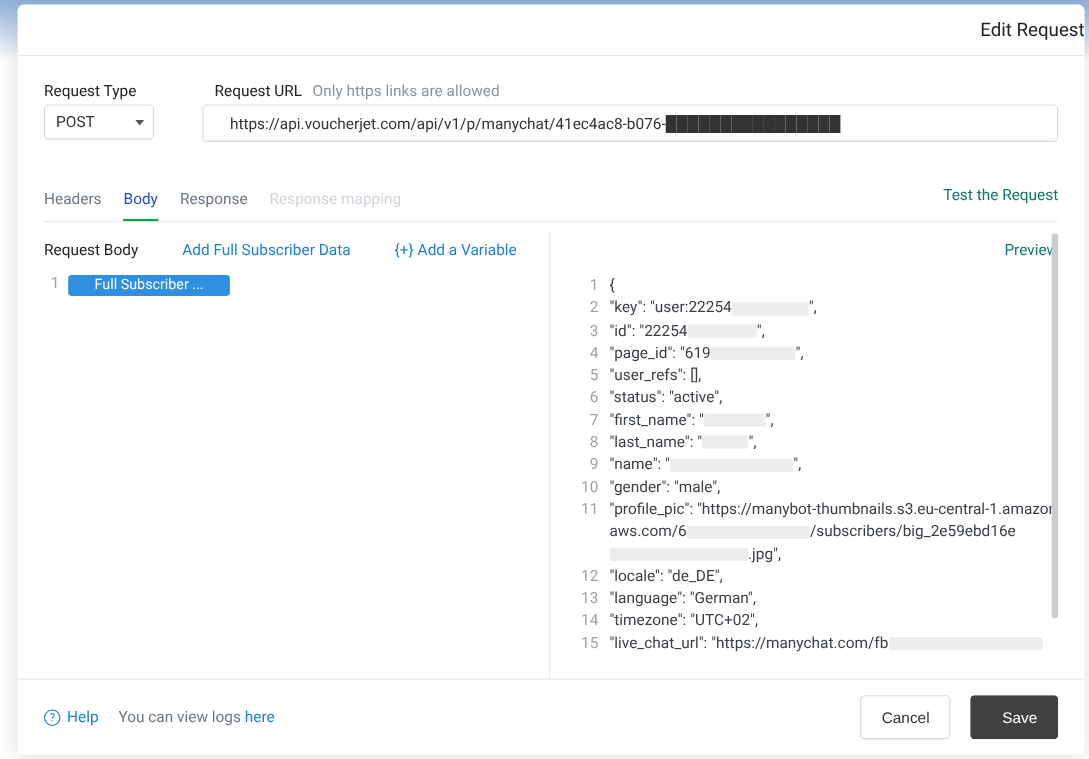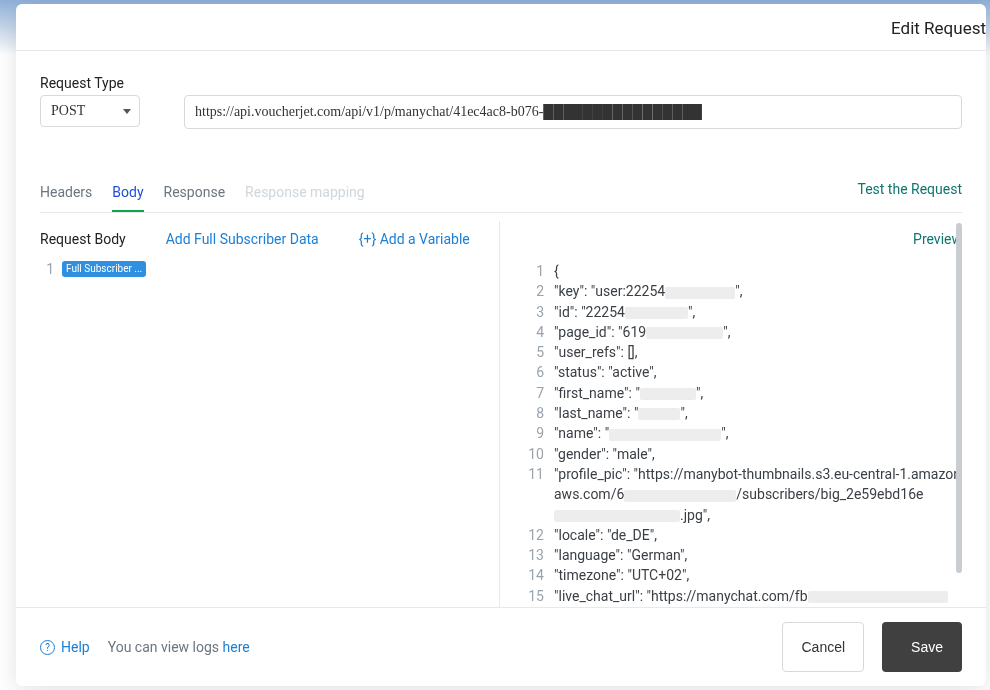"Request URL Only https links" div.req-url-wrap { html: none -> <div> <span>Request URL</span> <span>Only https links are allowed</span> </div> }
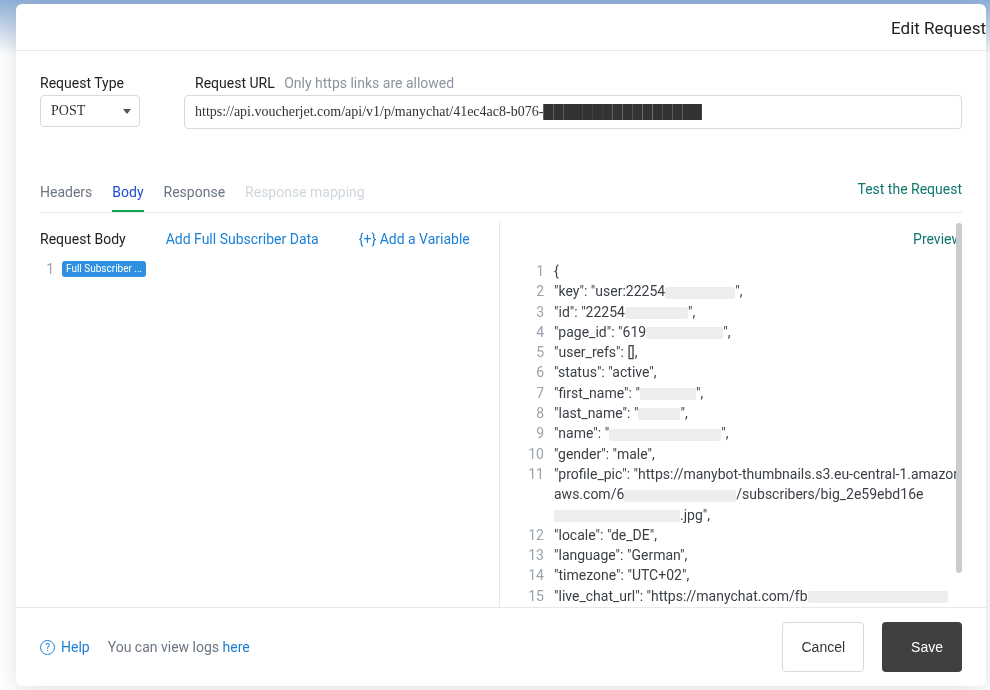"POST" .field-row { font-family: Liberation Serif, serif -> none; margin-bottom: 25px -> 14px }
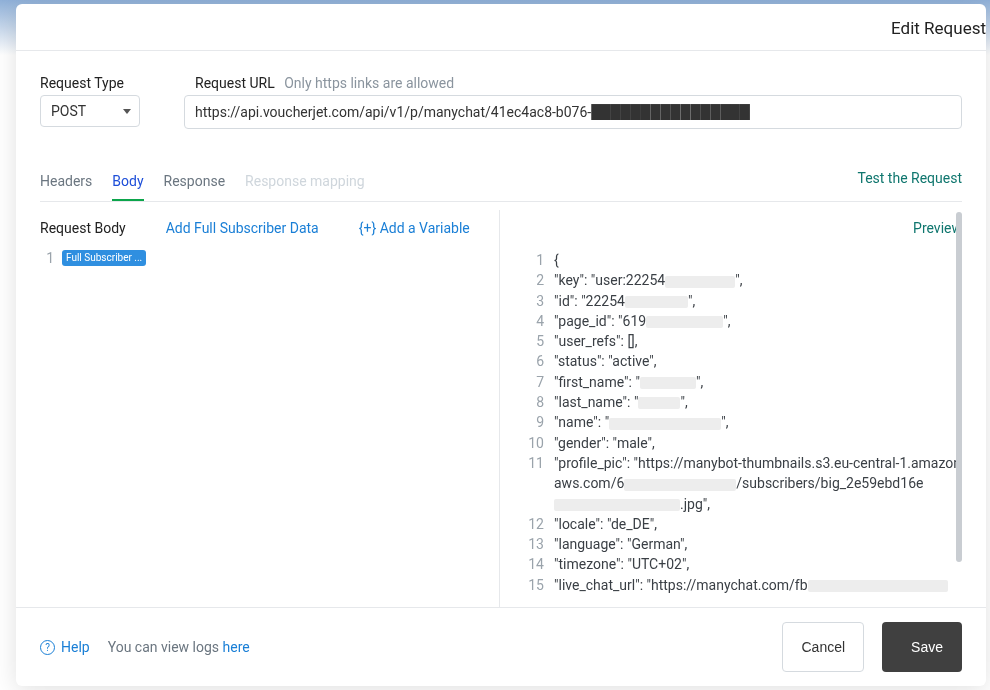"https://api.voucherjet.com/api/v1/p/many" .url-input { padding: 0 10px -> 0 24px }
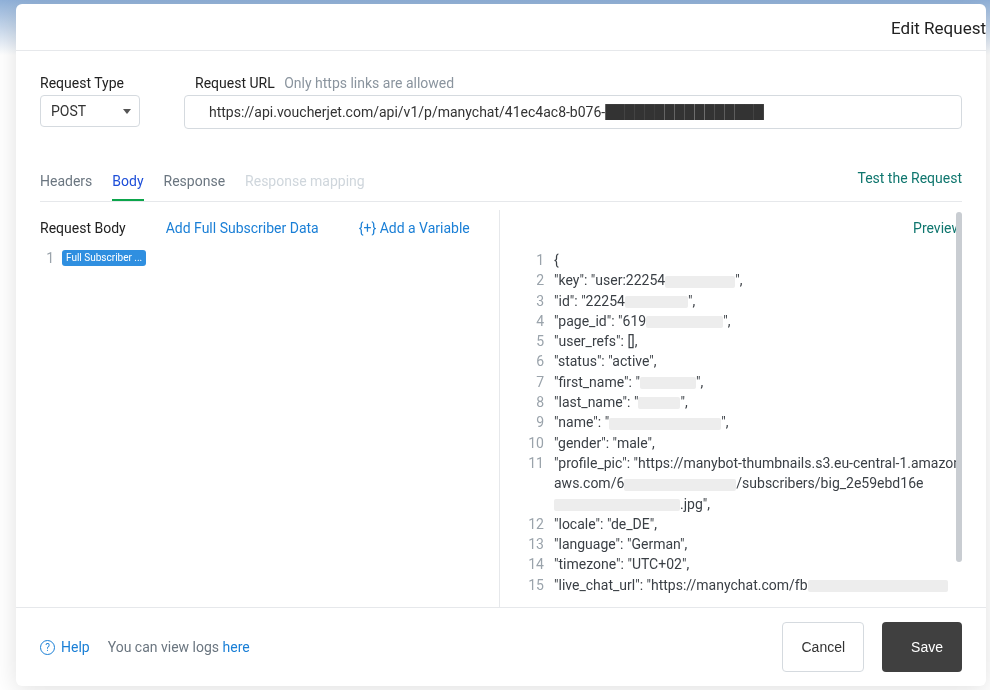"Full Subscriber ..." .pill { font-size: 10px -> 13px; padding: 2px 4px -> 2px 24px }
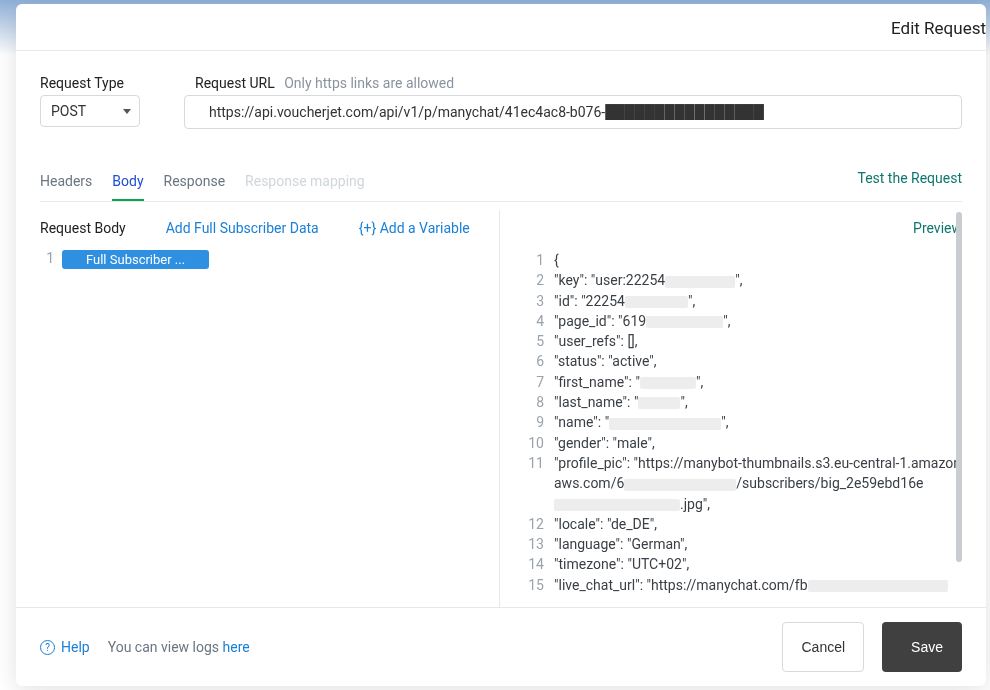"Cancel" .btn { height: 50px -> 40px }
